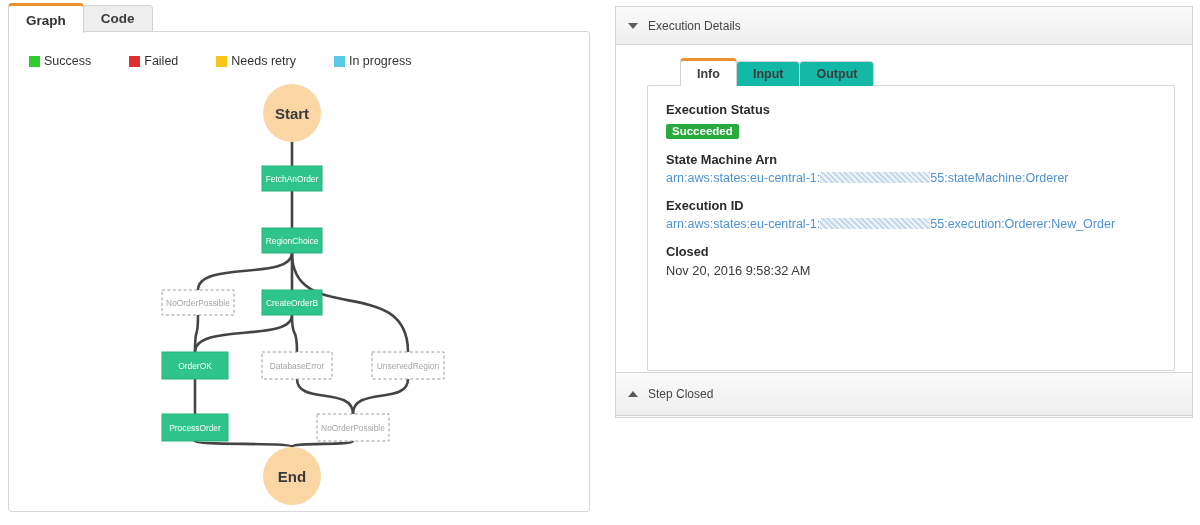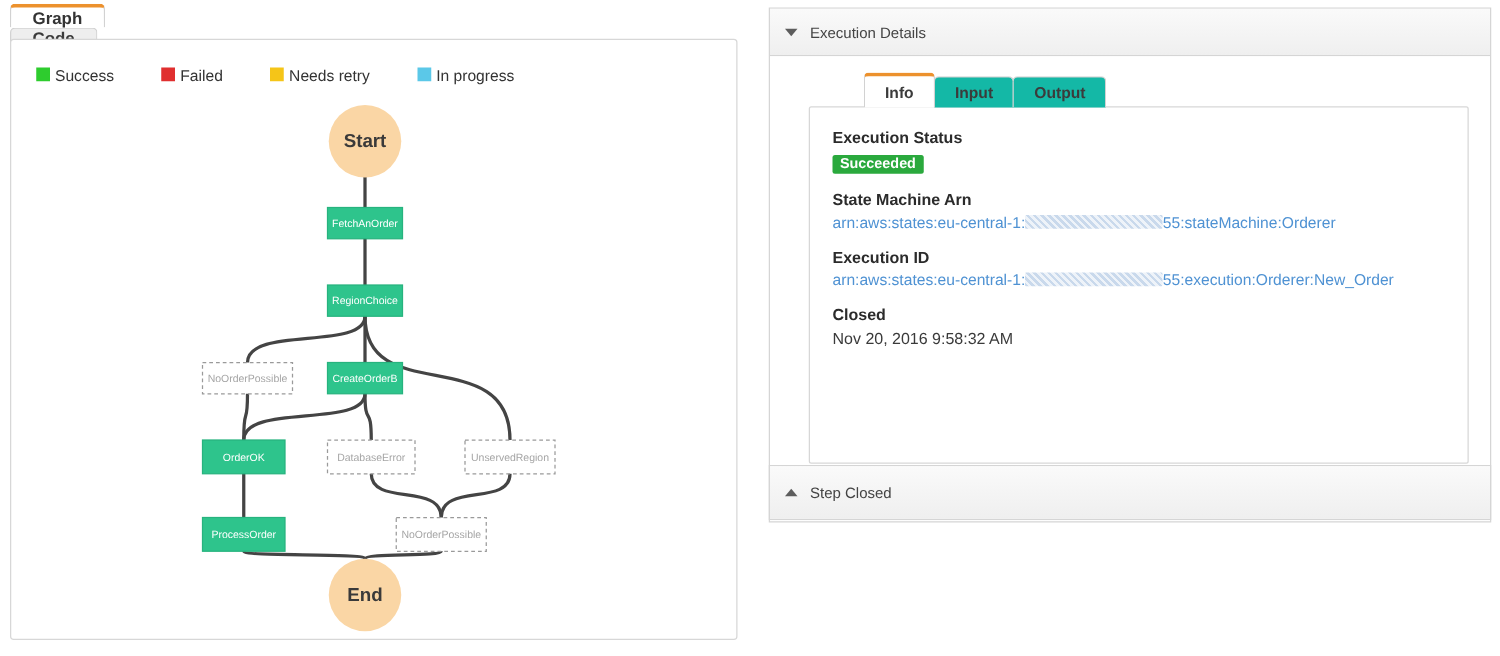"Graph" .tabstrip { align-items: flex-start -> center; flex-direction: column -> none }
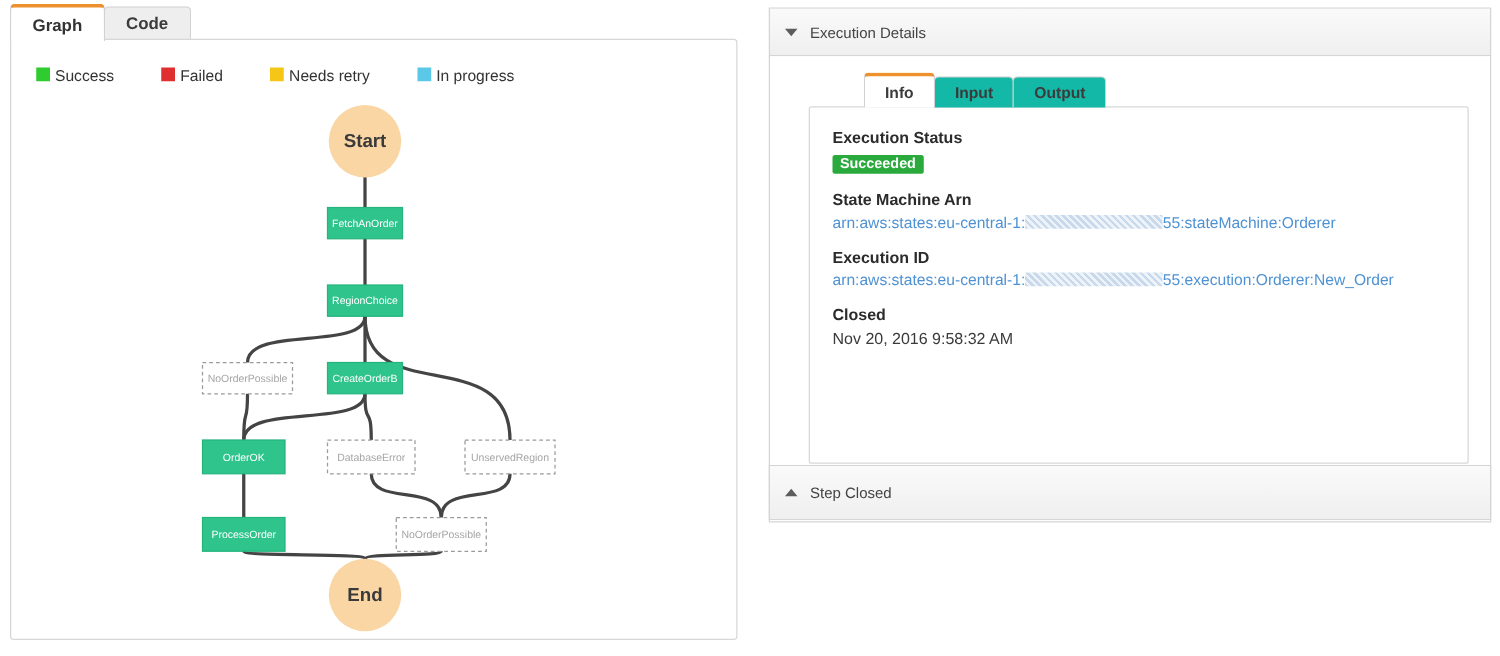"Success" .legend-item { align-items: flex-start -> center }
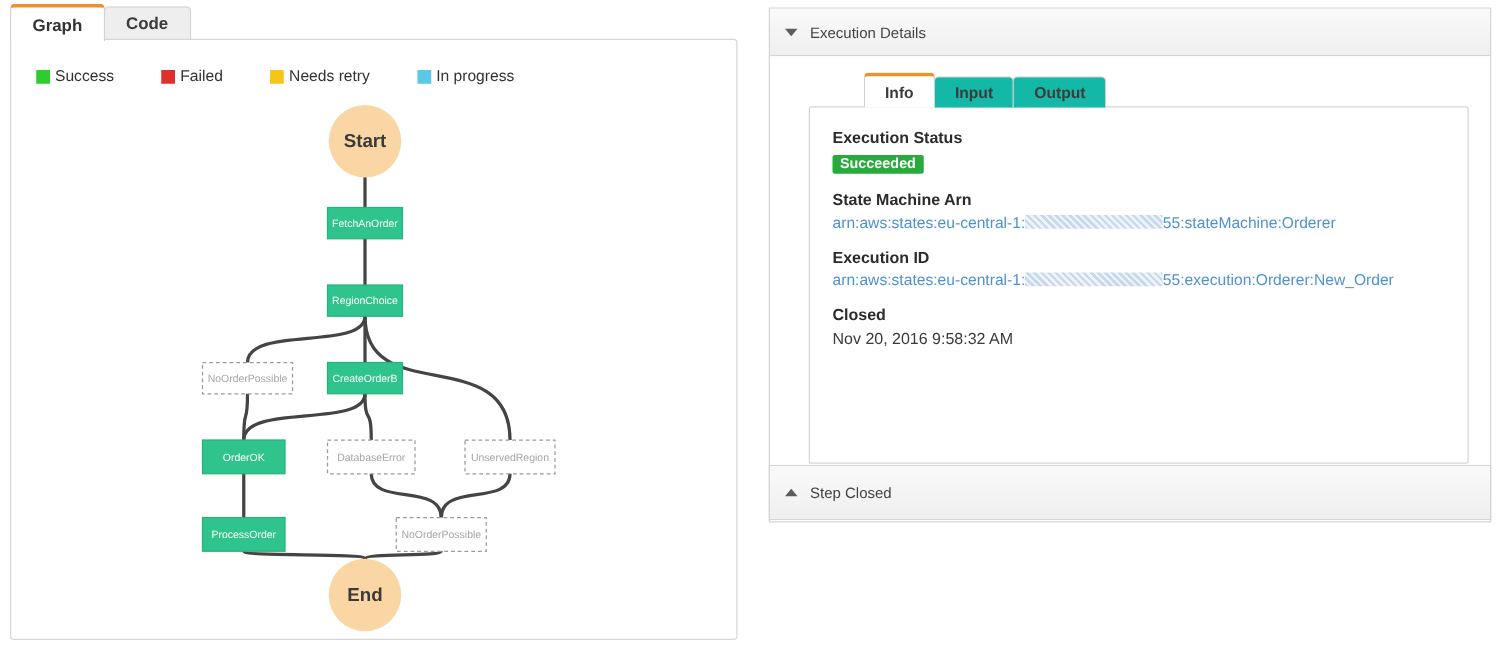"Info" .subtabs { left: 35px -> 24px }
